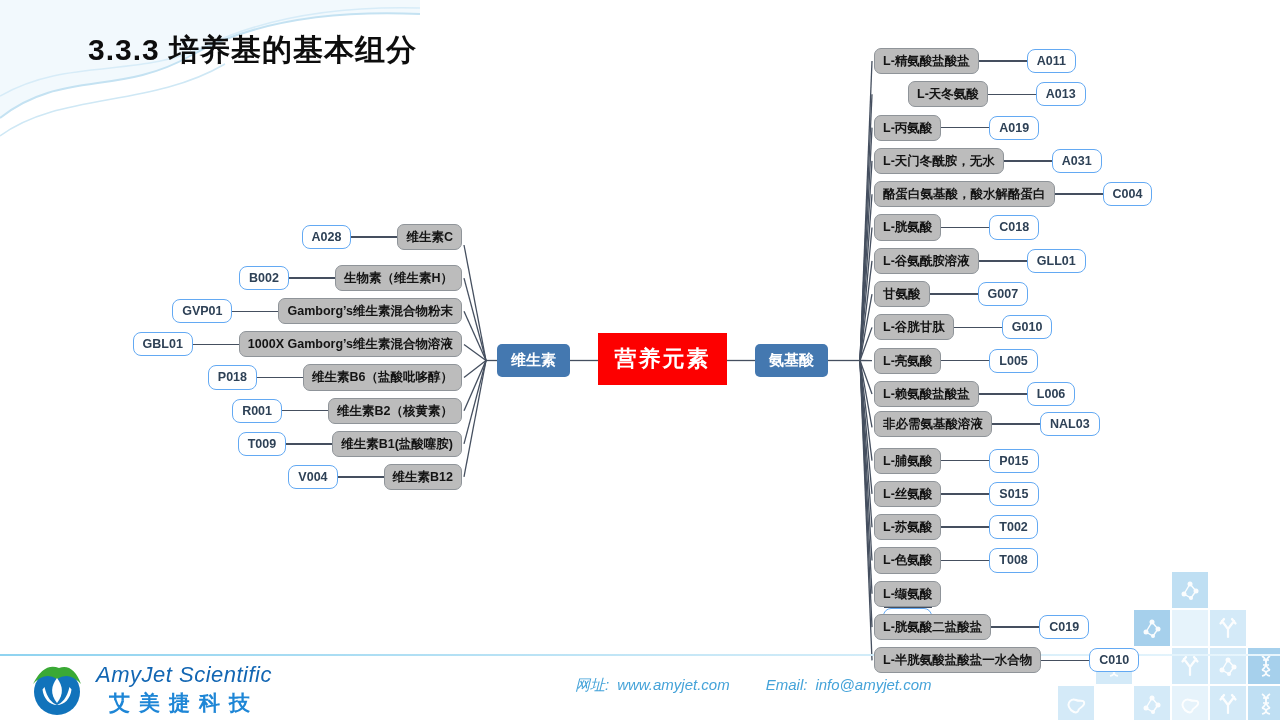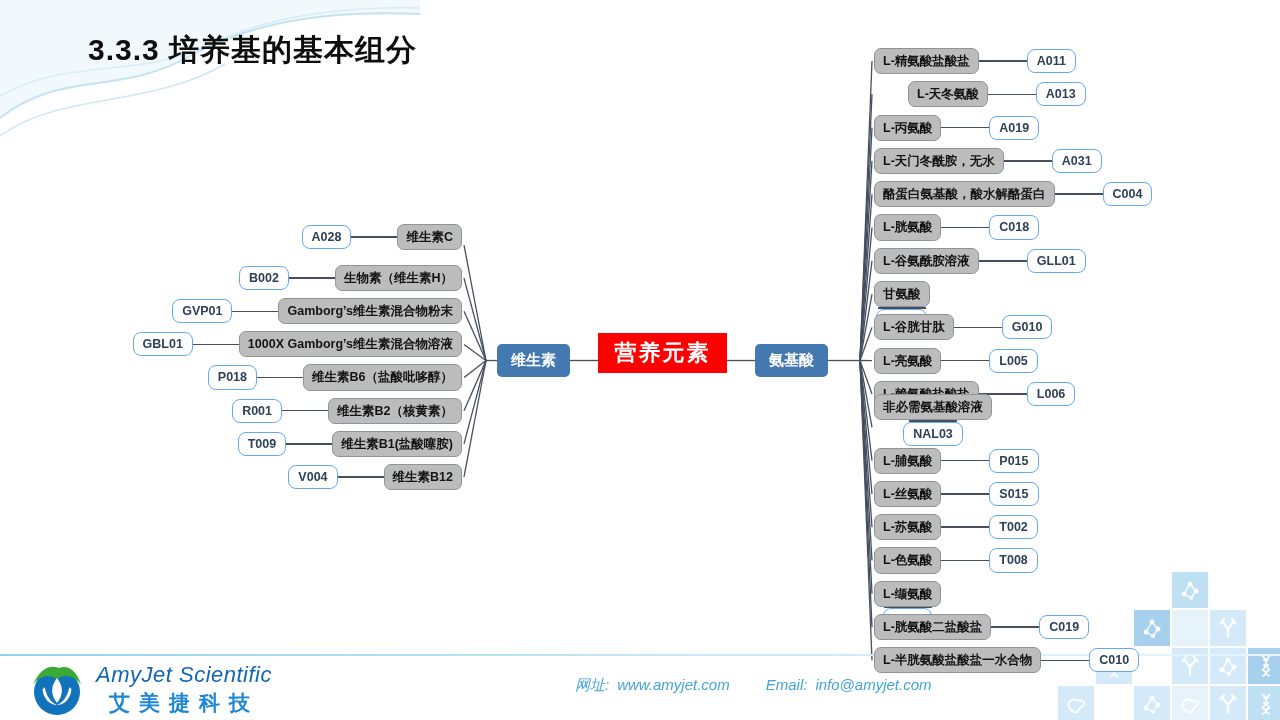"甘氨酸" div.row { flex-direction: column -> none }
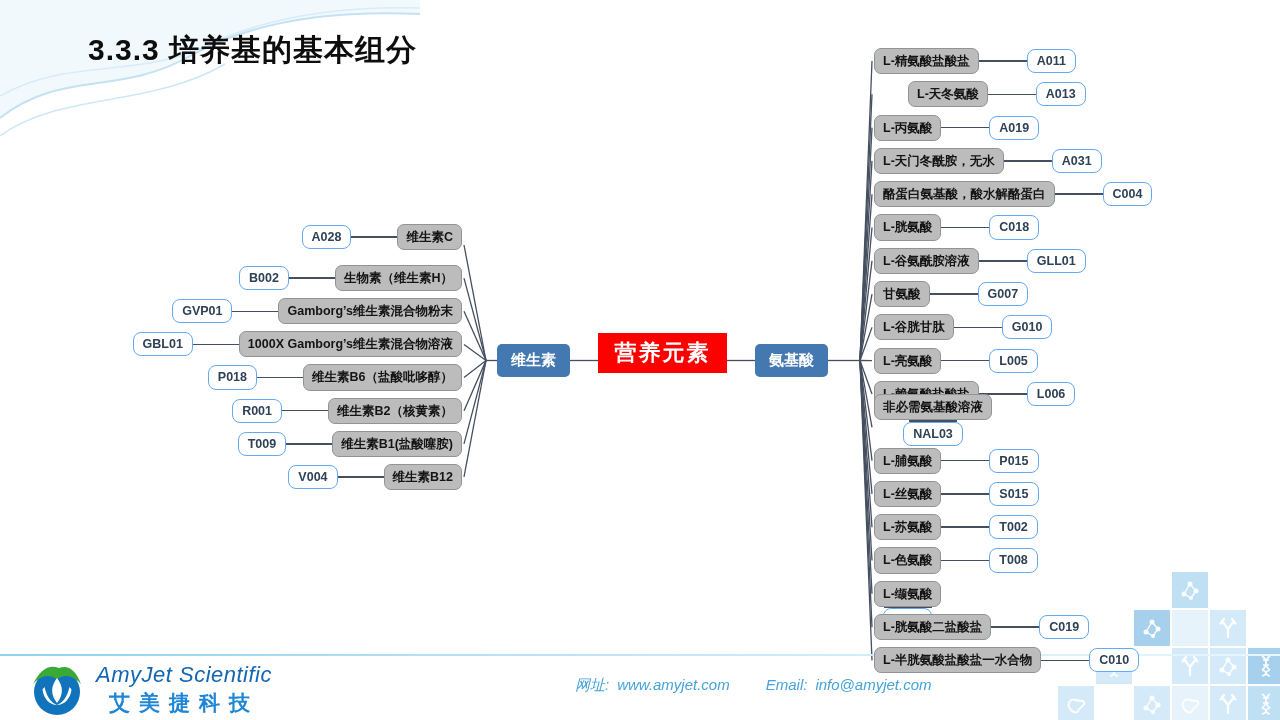"营养元素" #node-root { height: 40px -> 52px }
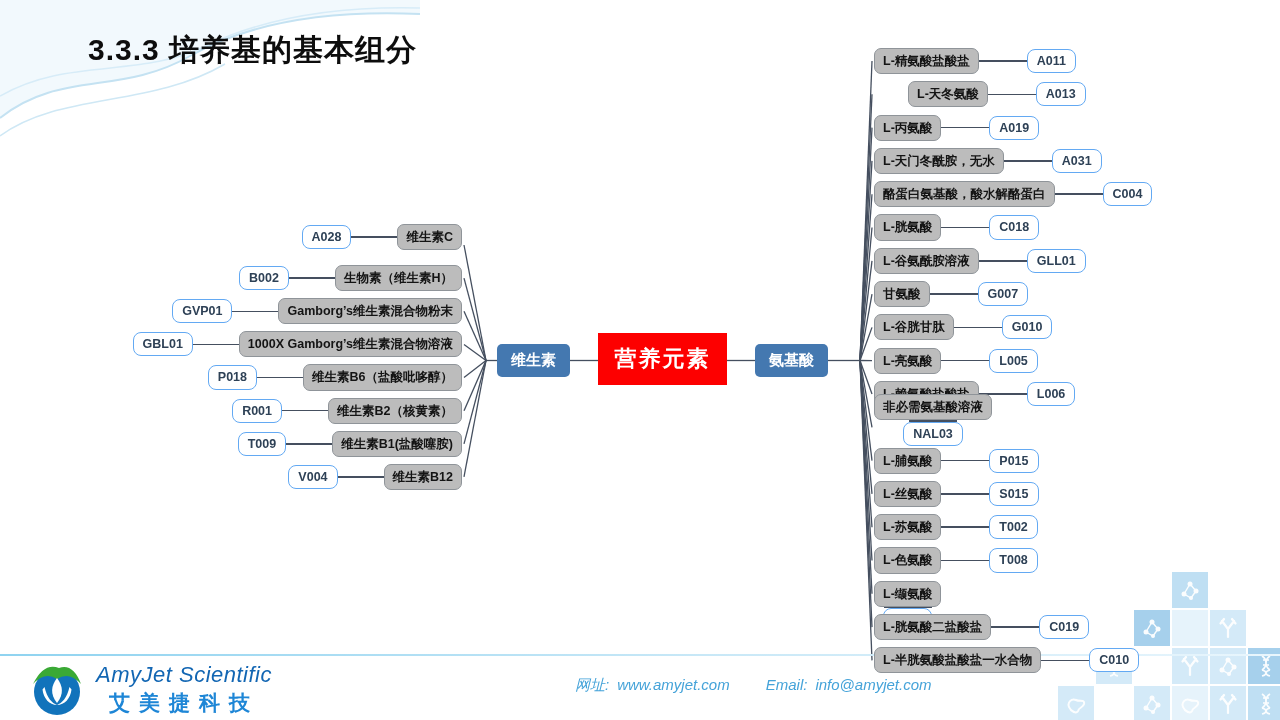"非必需氨基酸溶液" div.row { flex-direction: column -> none; top: 394px -> 411px }
